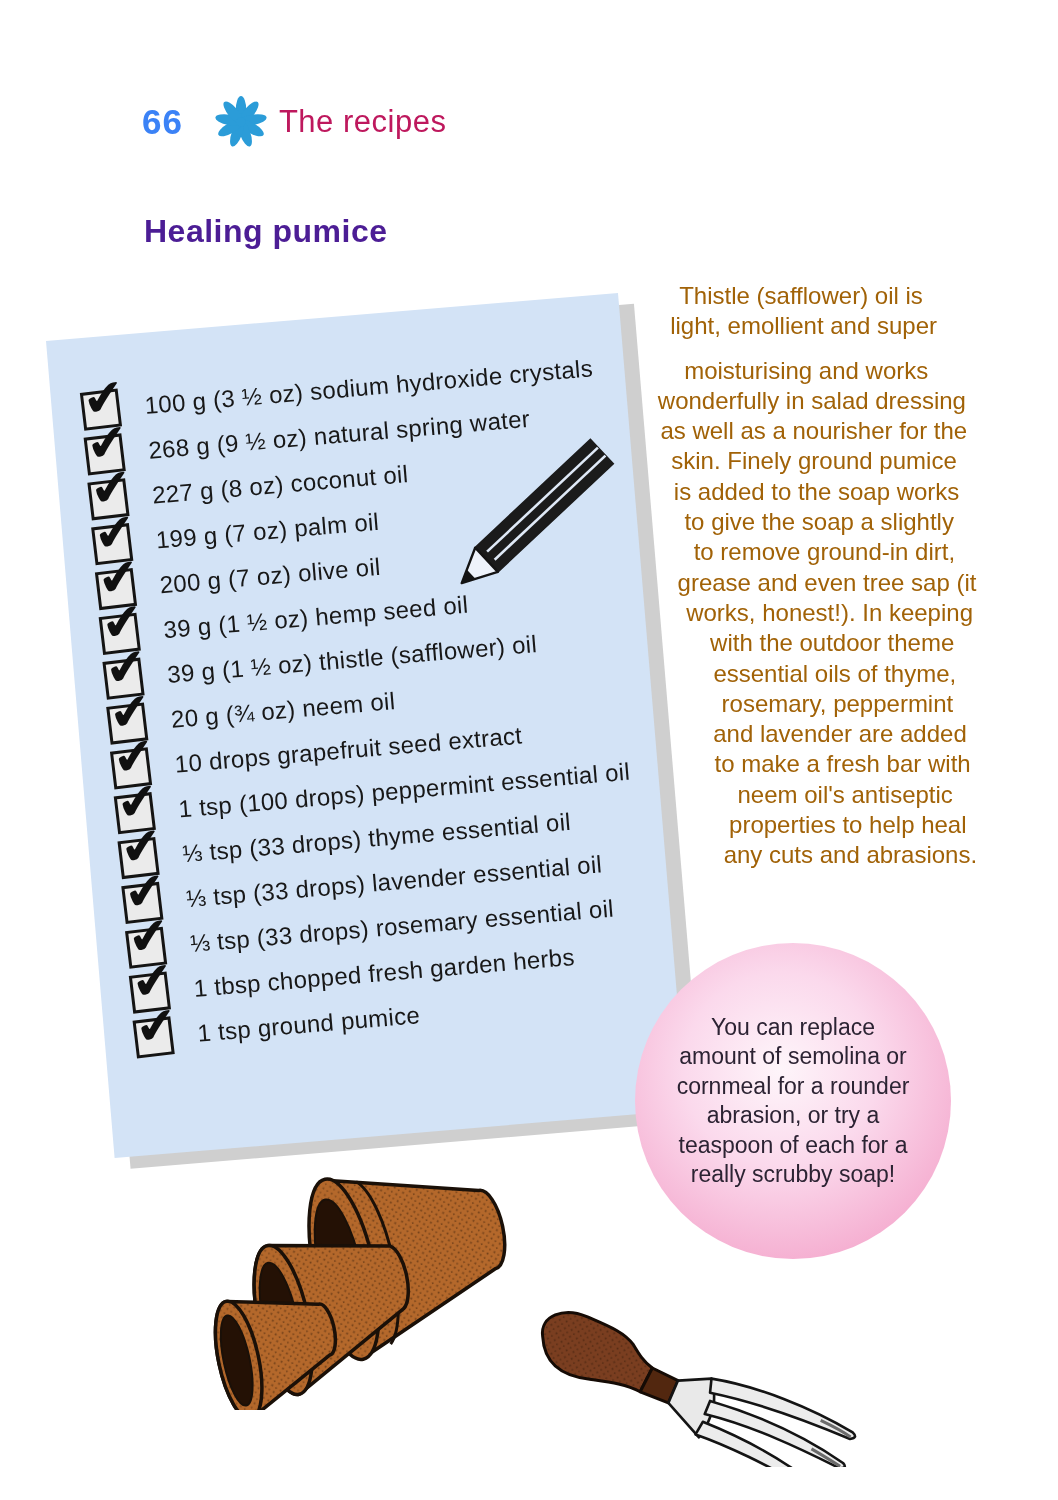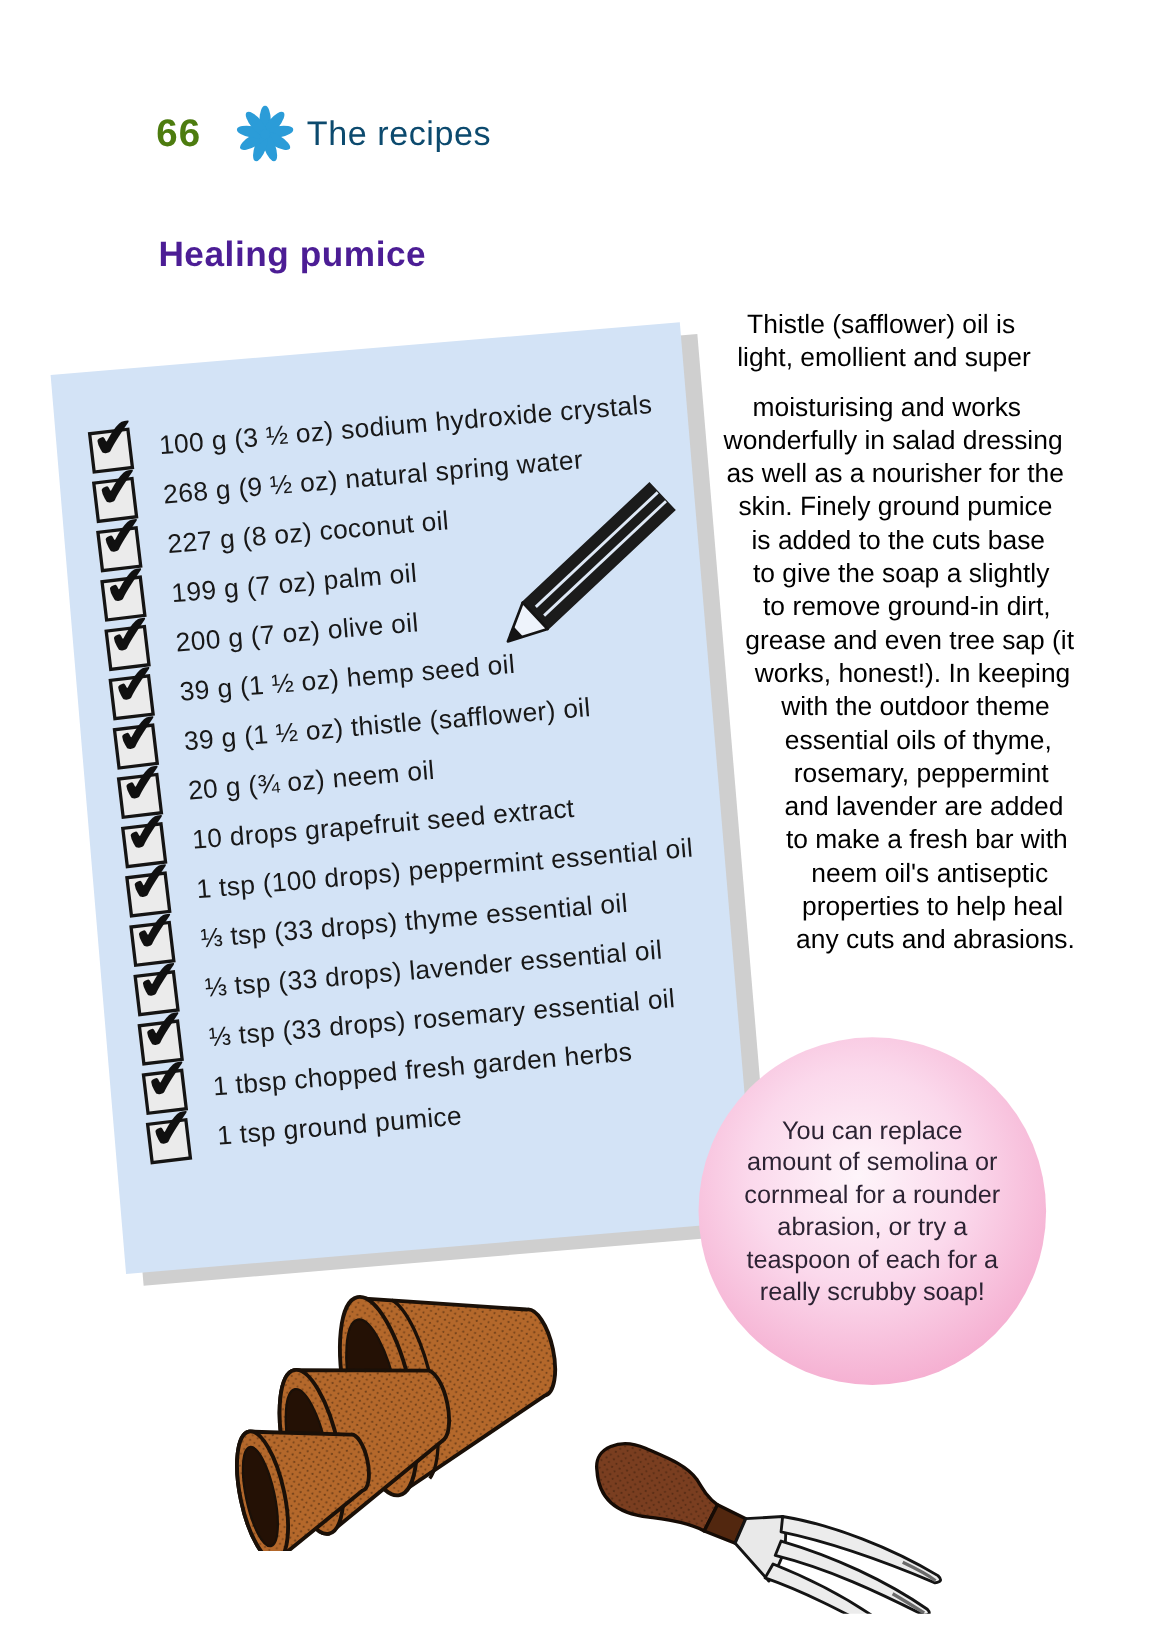"66" .page-number { color: #4d7c0f -> #3b82f6 }
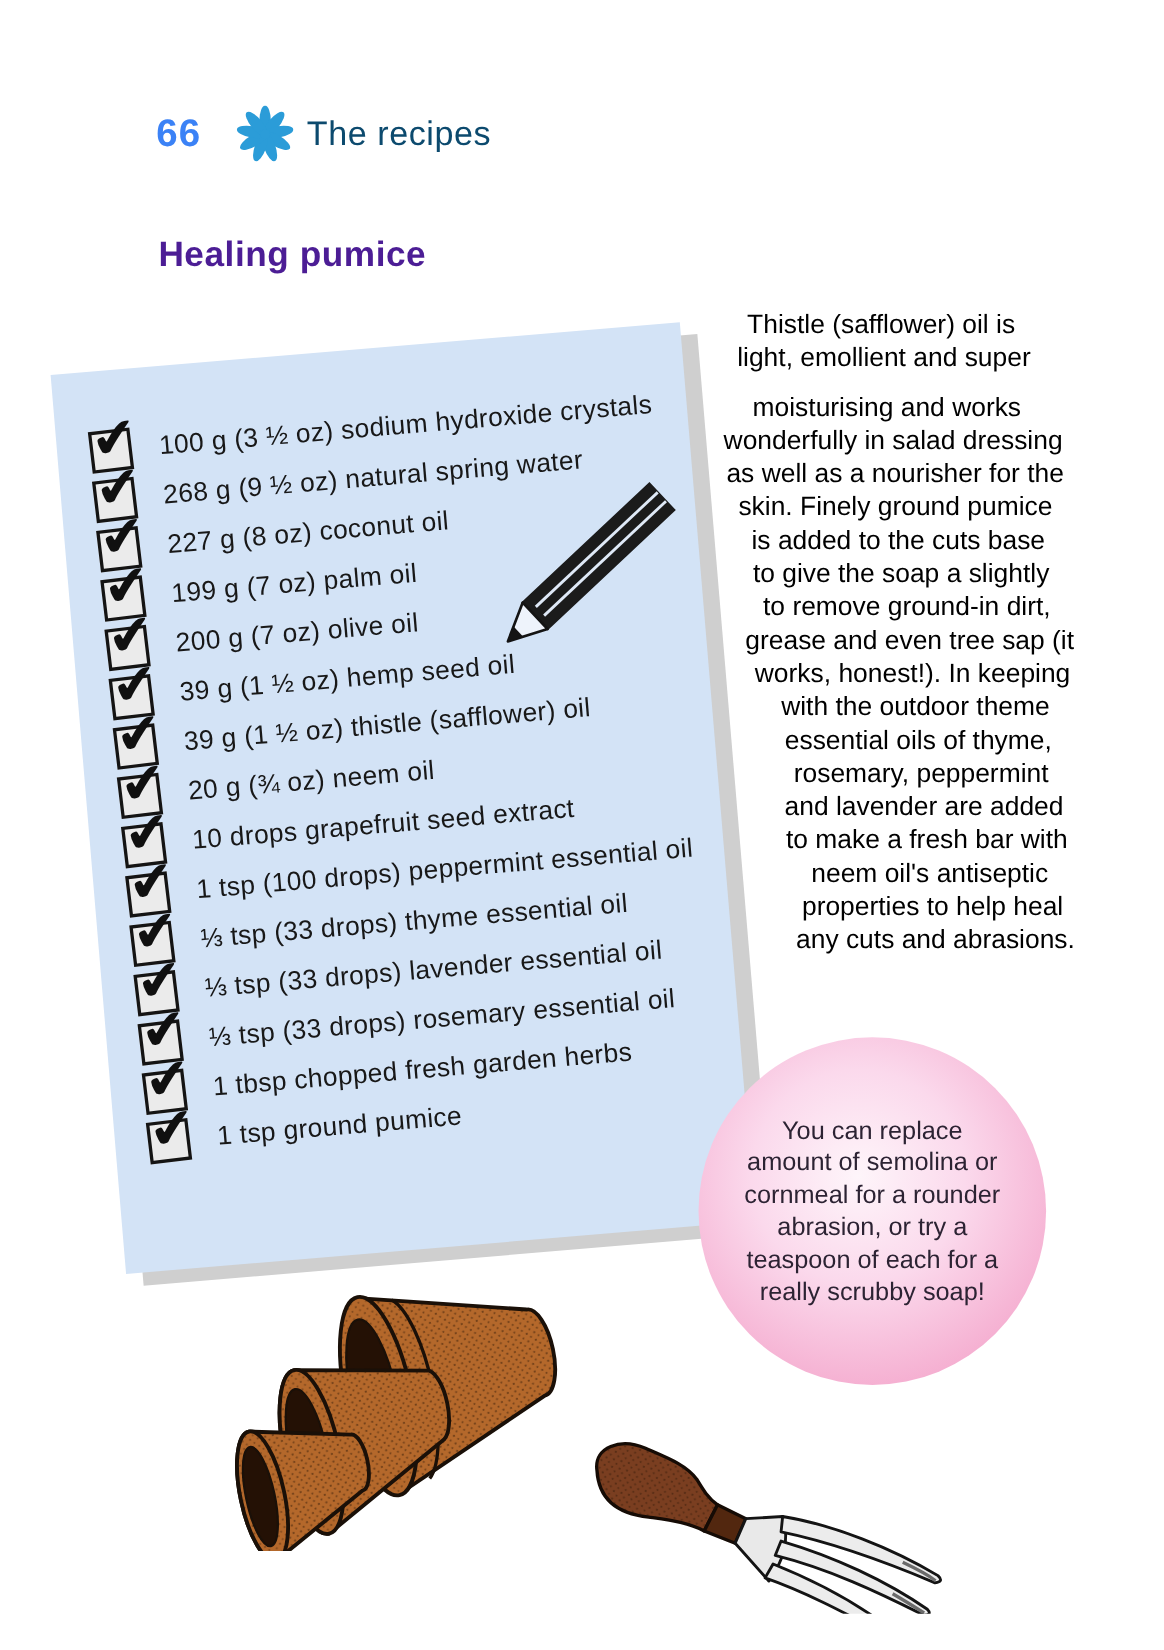"The recipes" .section-title { color: #0c4a6e -> #be185d }
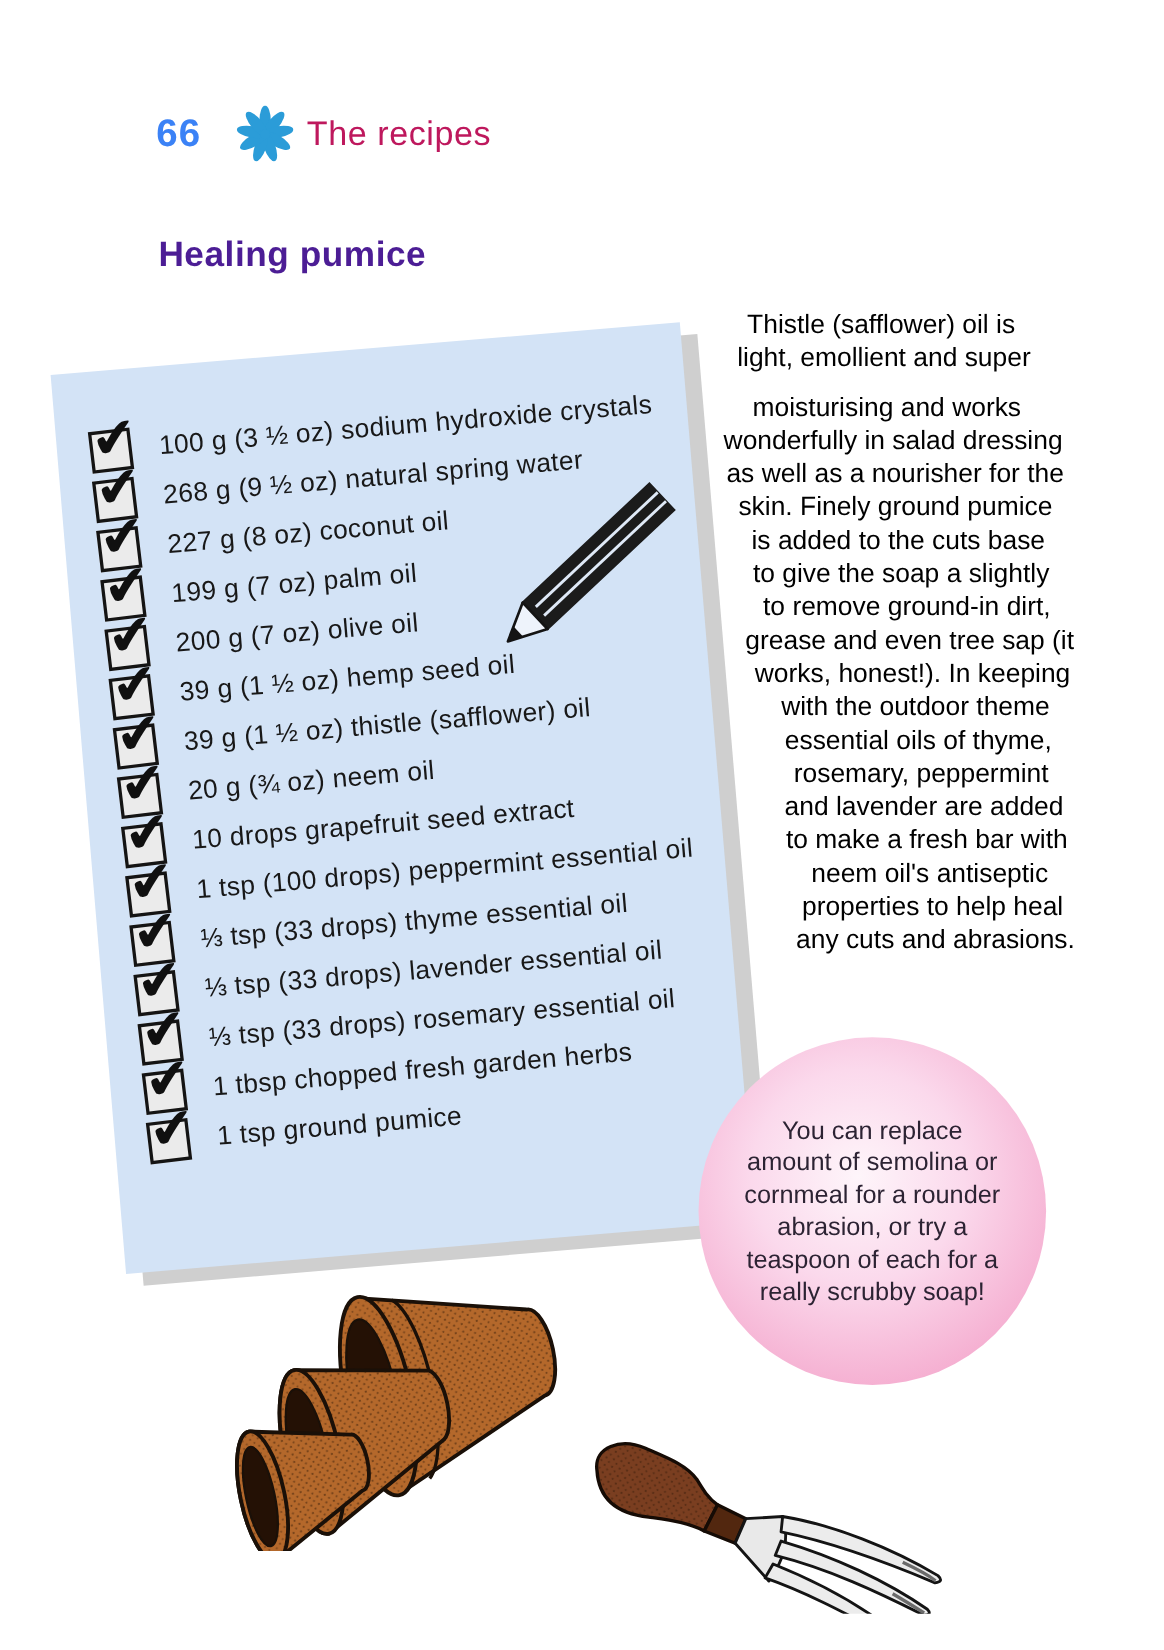"Thistle (safflower) oil is" .intro-line { color: #000000 -> #a16207 }
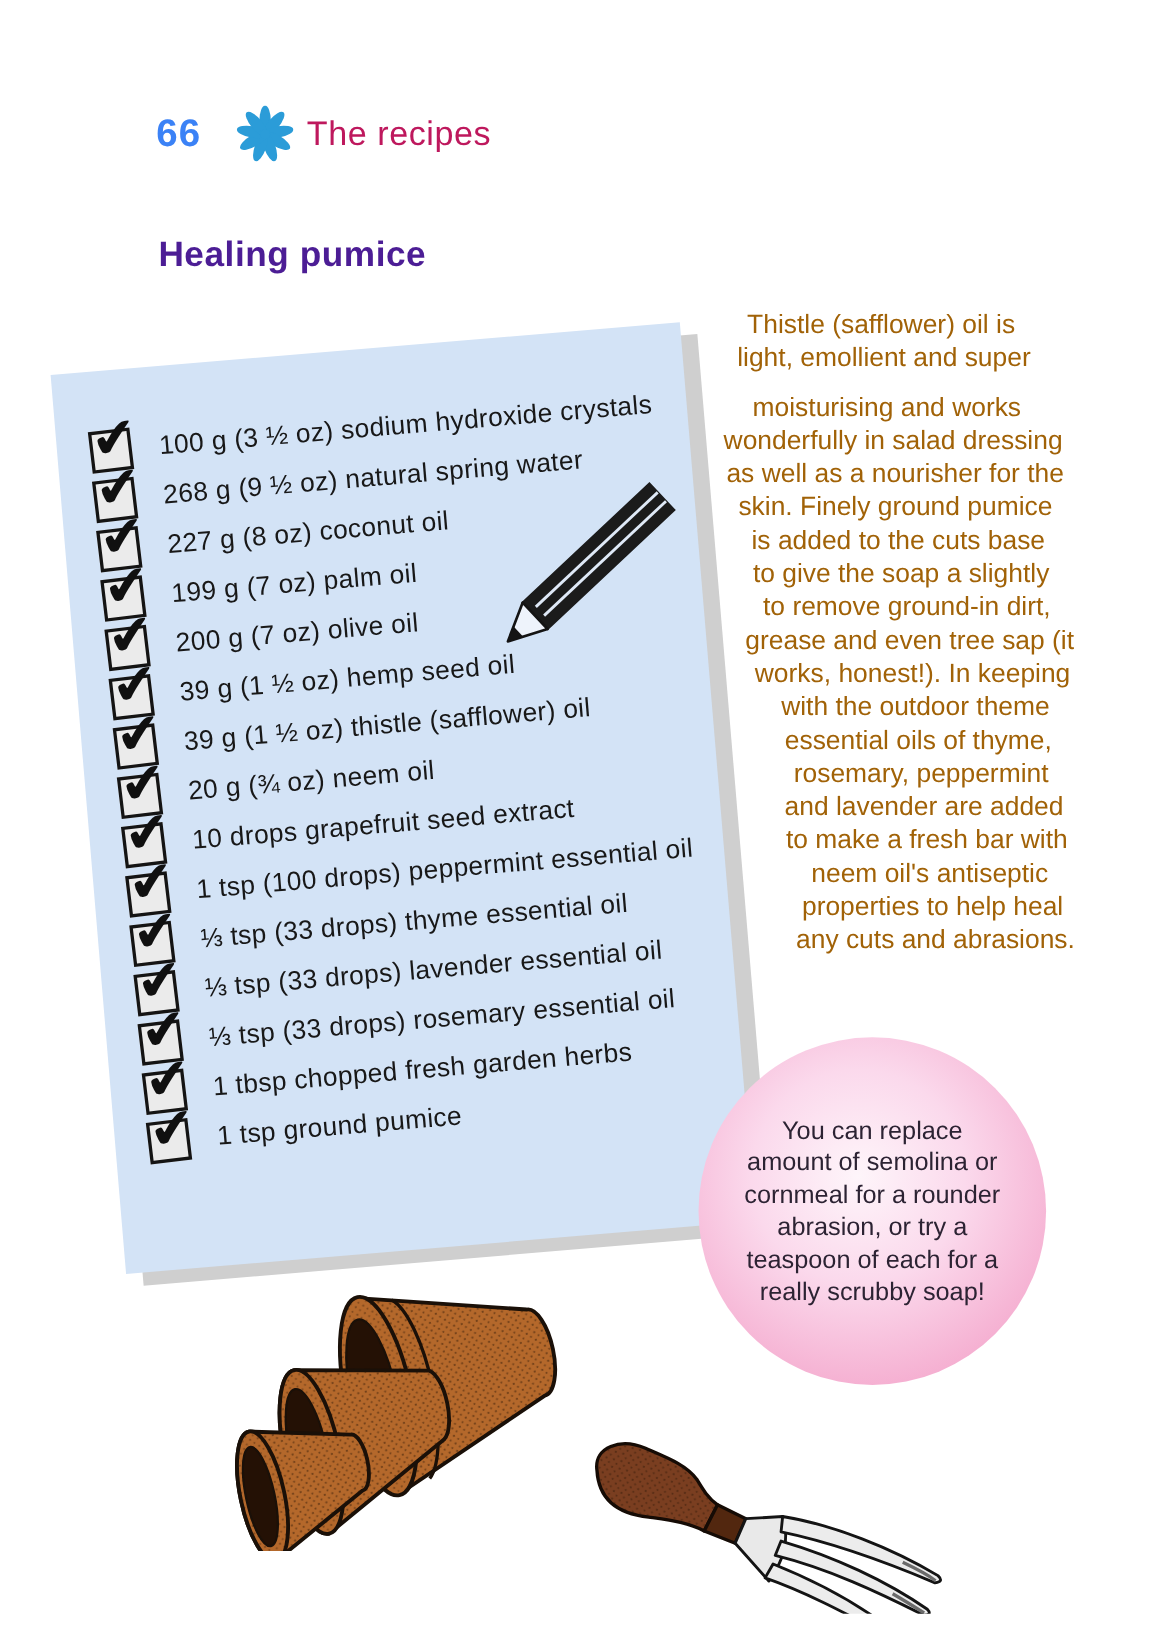"is added to the cuts" div.intro-line { text: cuts base -> soap works }
